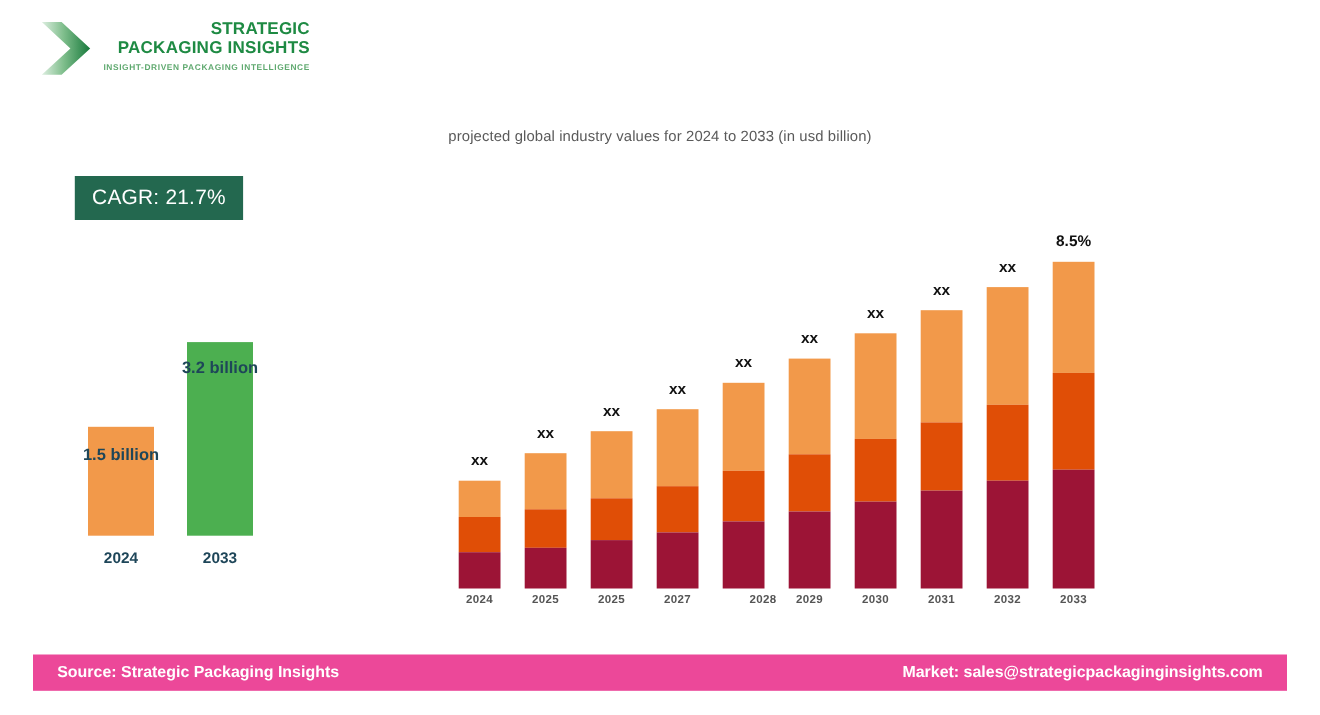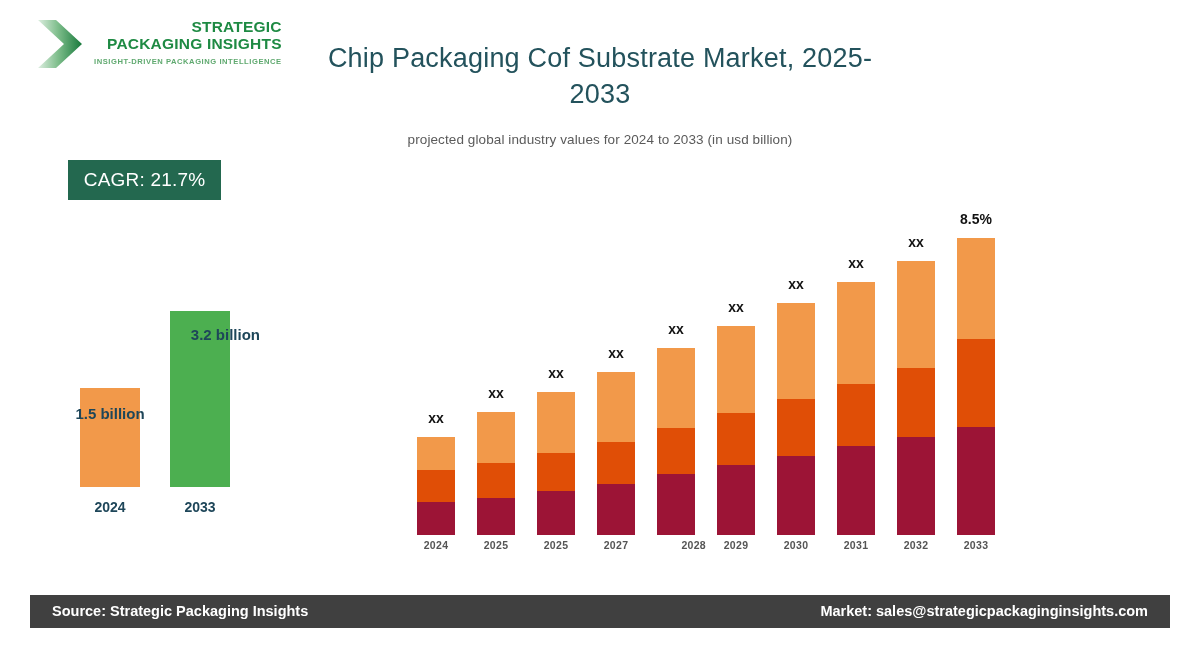"Chip Packaging Cof Substrate Market," div.title { html: <div>Chip Packaging Cof Substrate Market, 2025-2033</div> -> none }
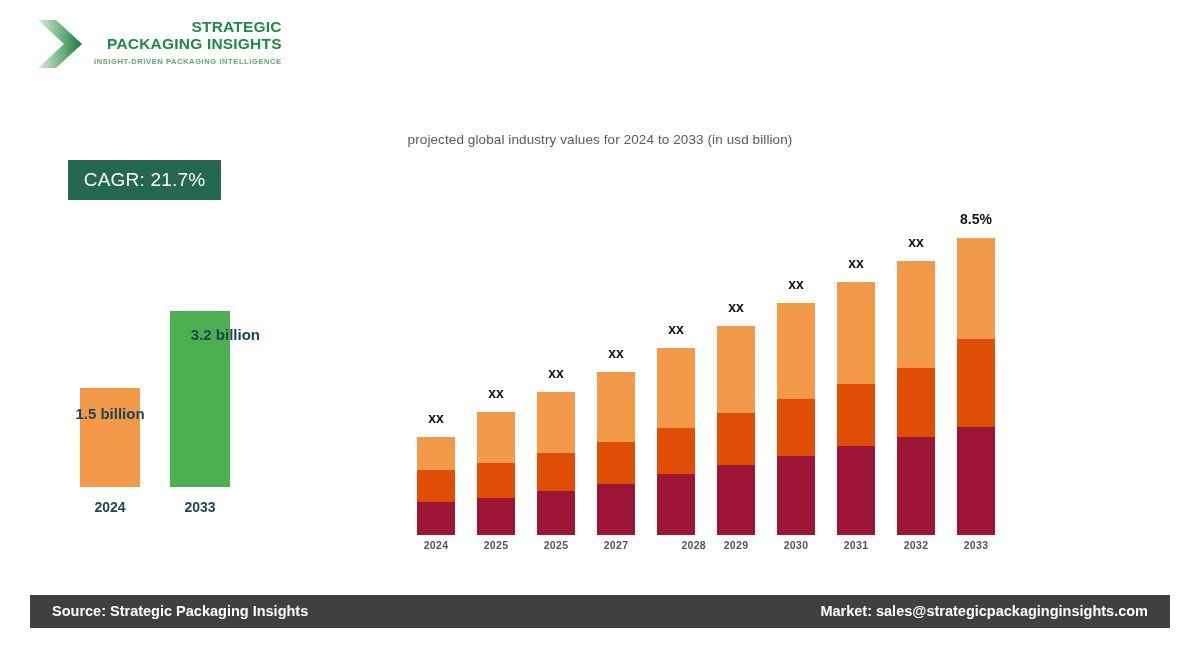"projected global industry values for" .subtitle { margin-top: 16px -> none }
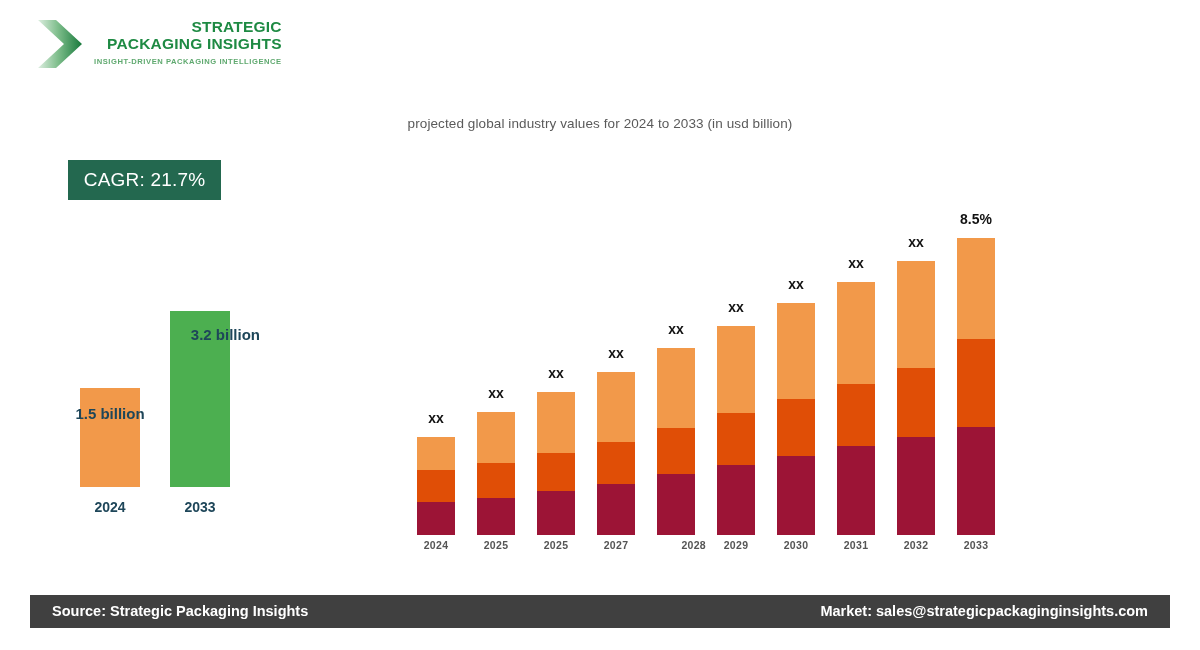"3.2 billion" div.mini-lbl { text-align: right -> none }
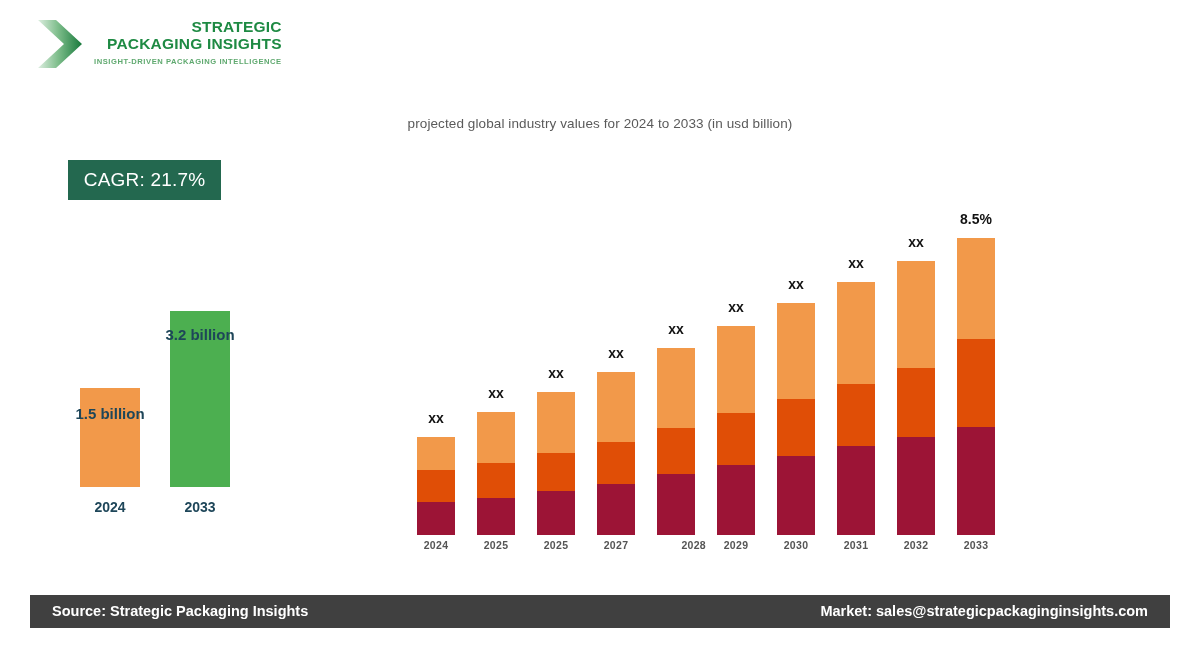"Source: Strategic Packaging Insights" .footer { background: #404040 -> #ec4899 }
